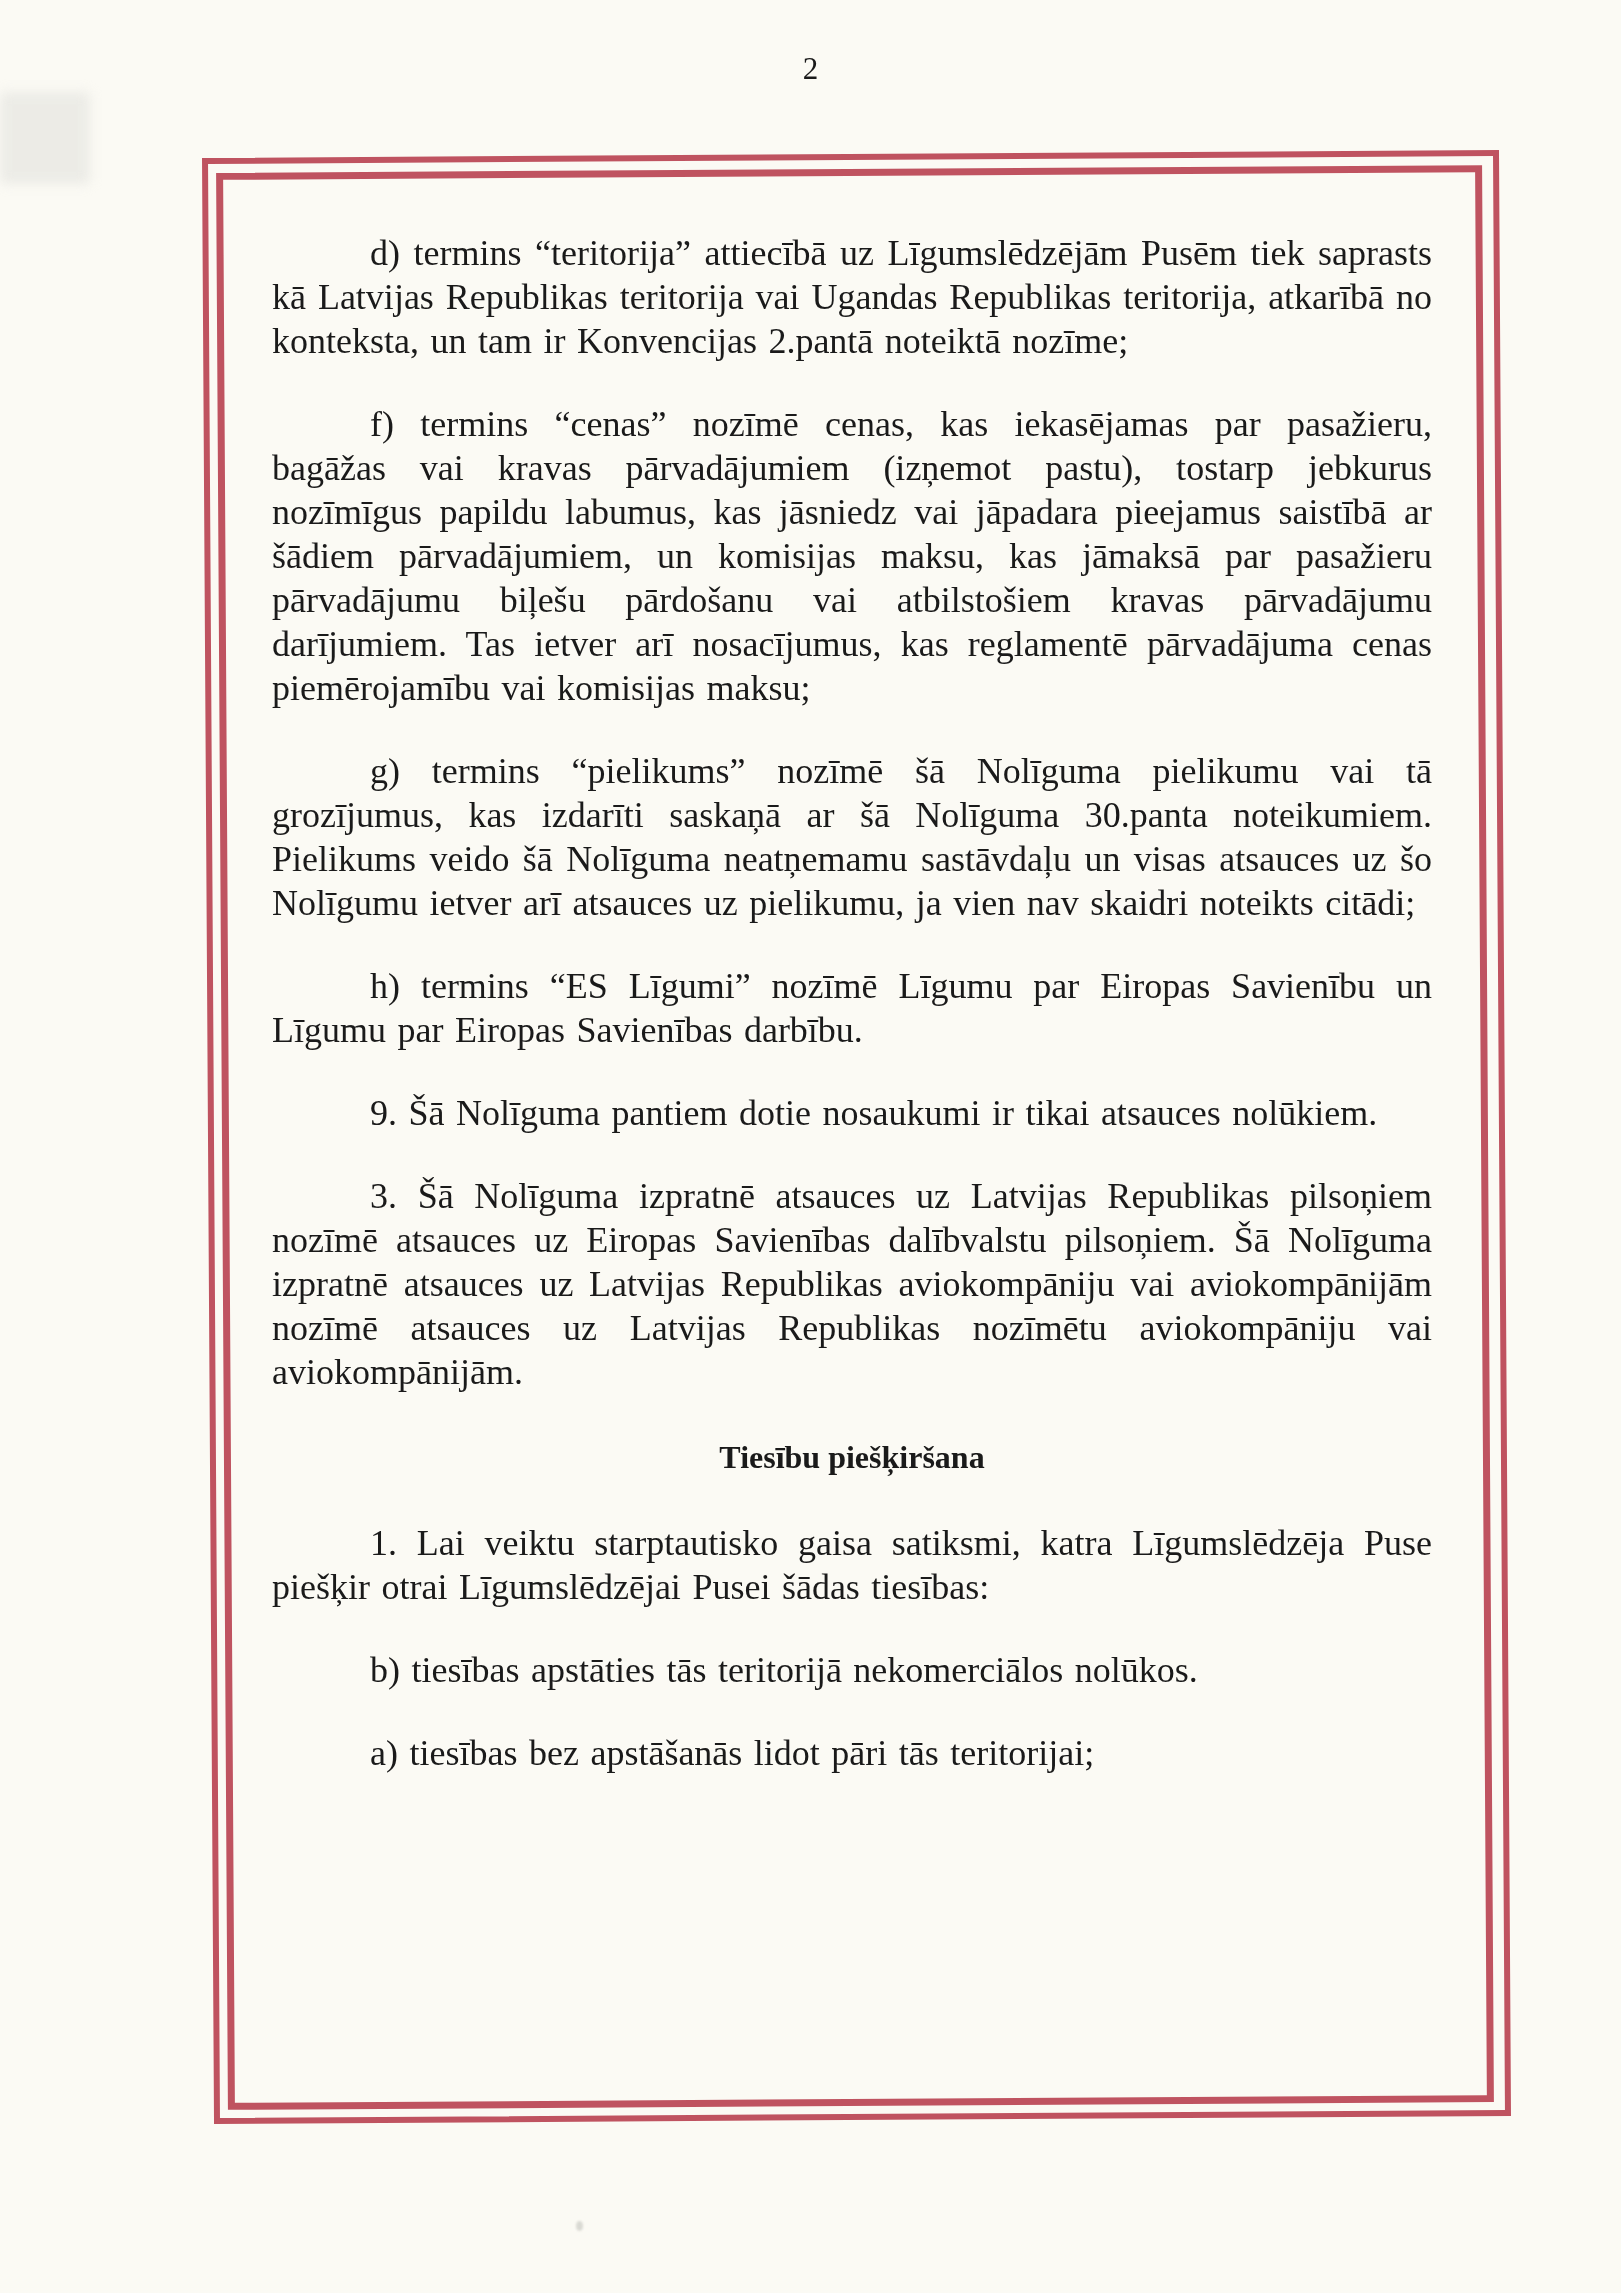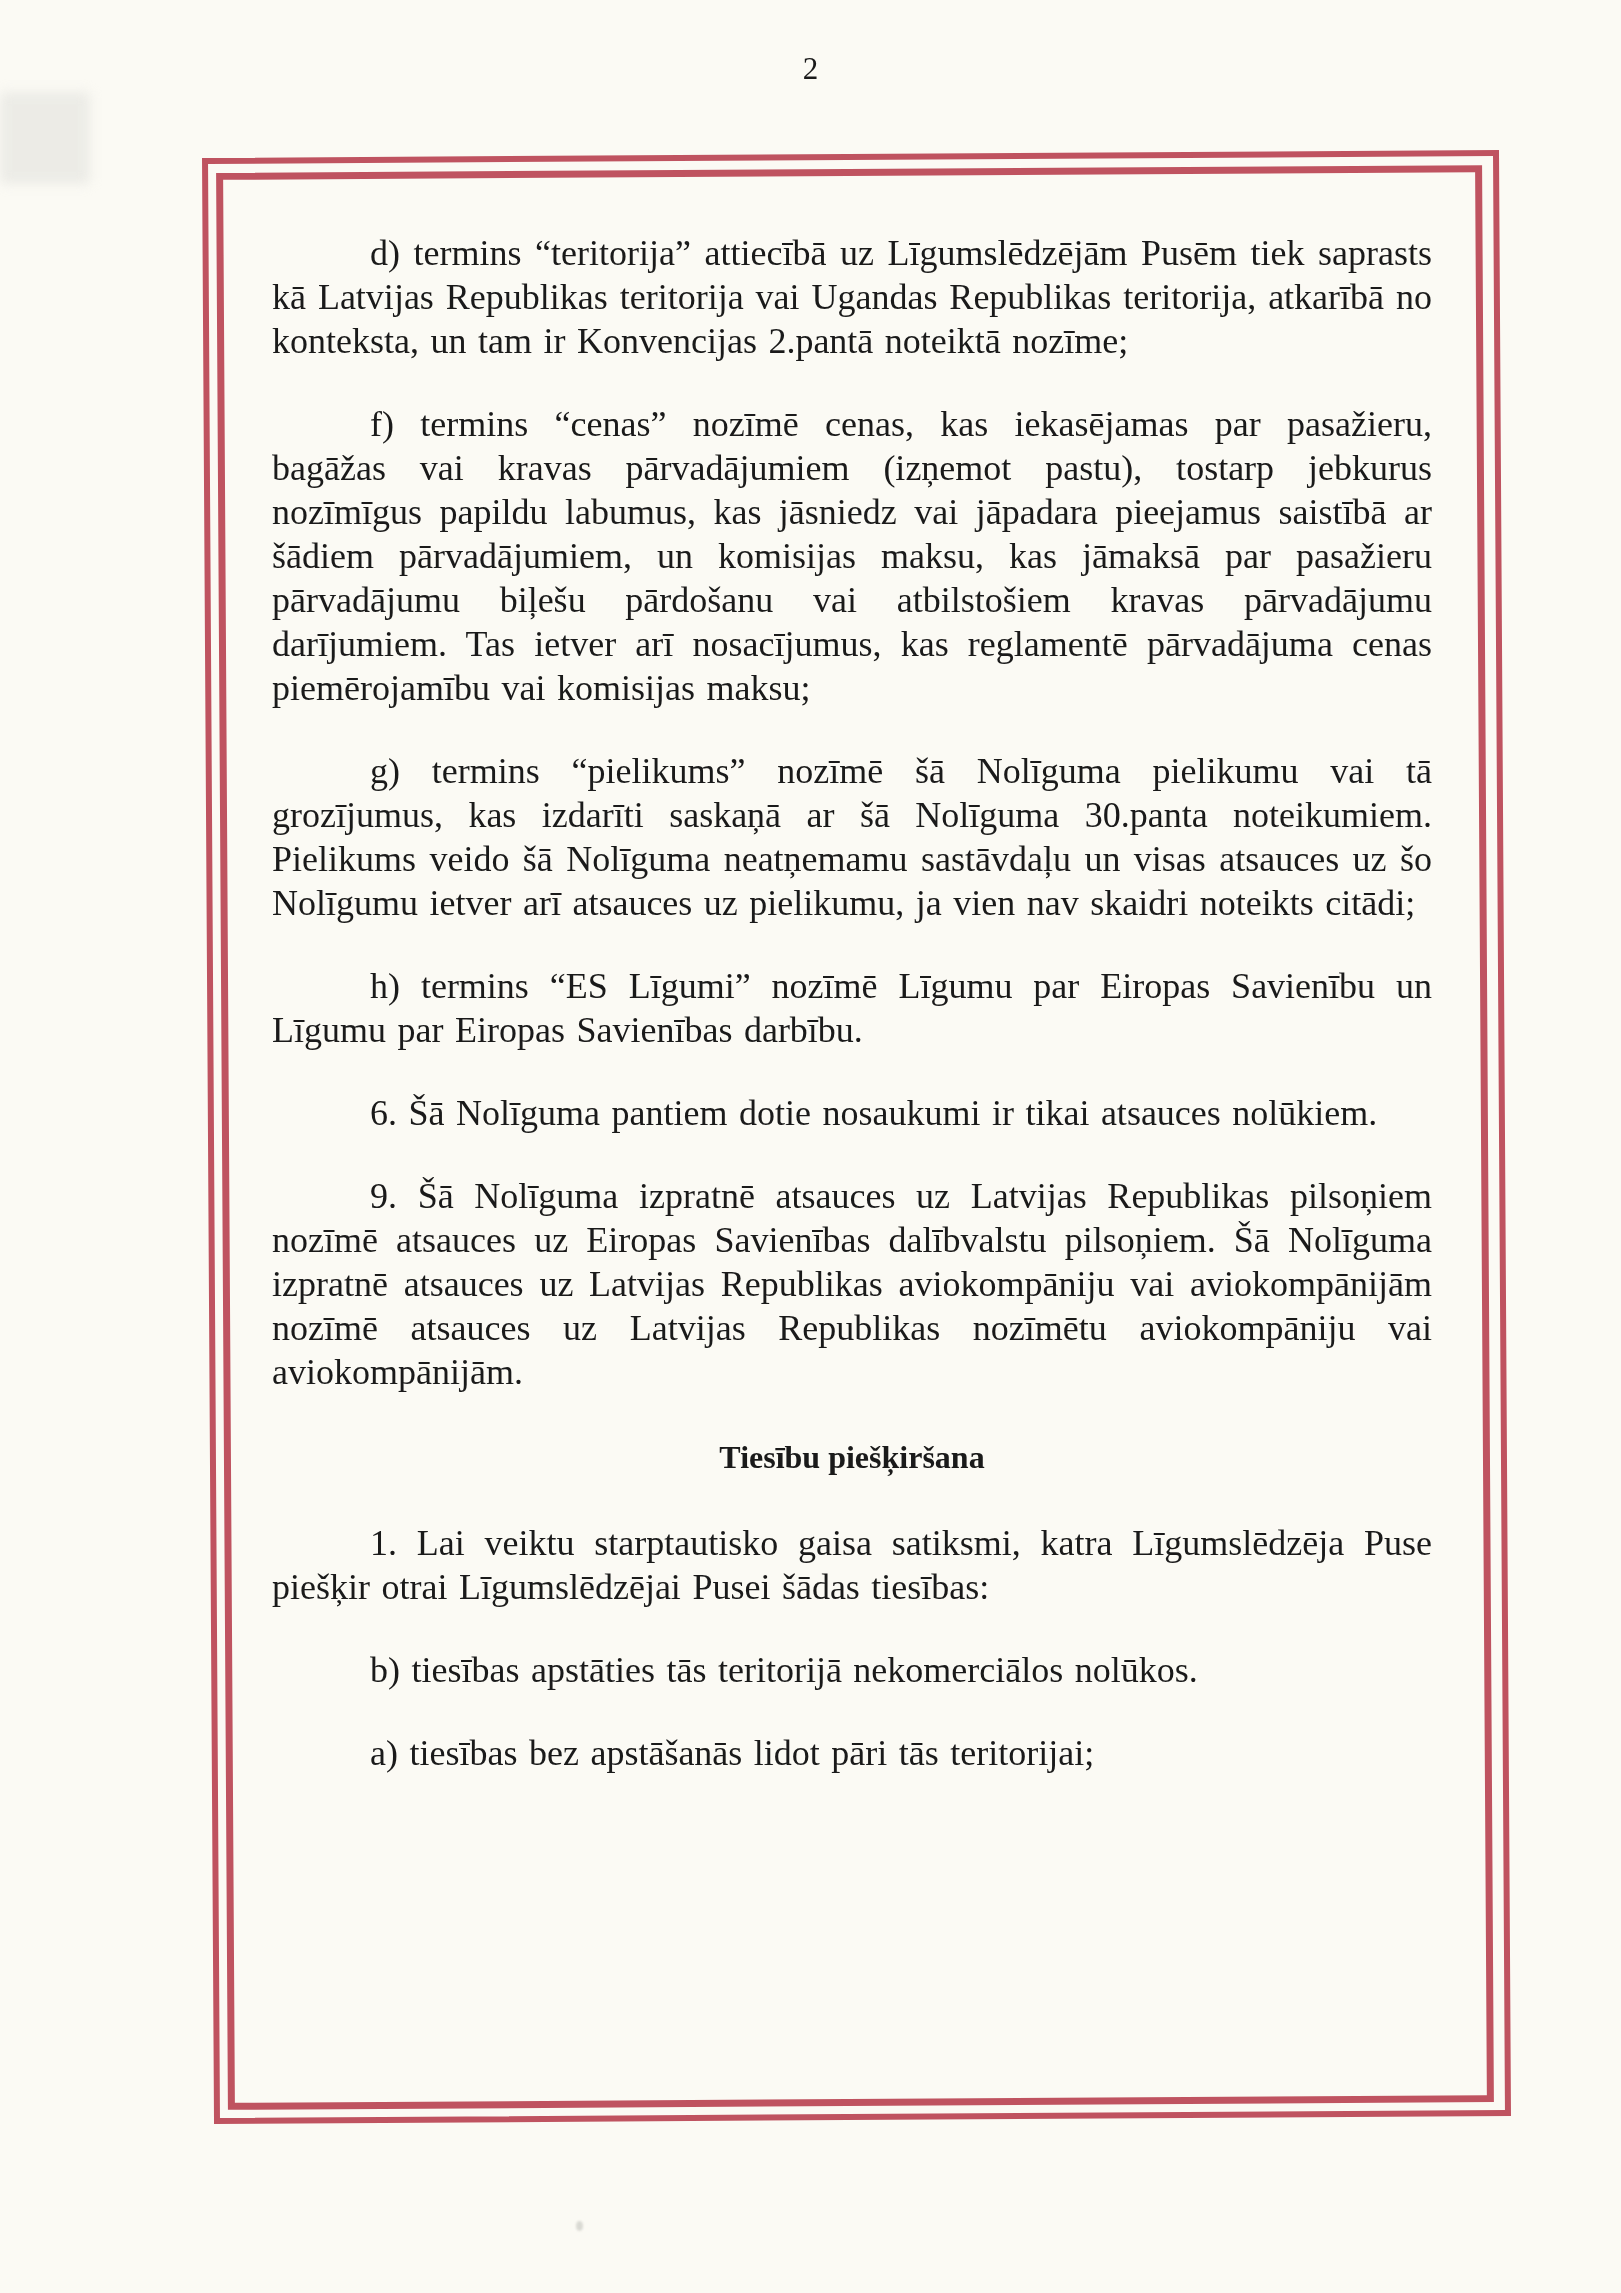"6. Šā Nolīguma pantiem dotie" p.para { text: 6 -> 9 }
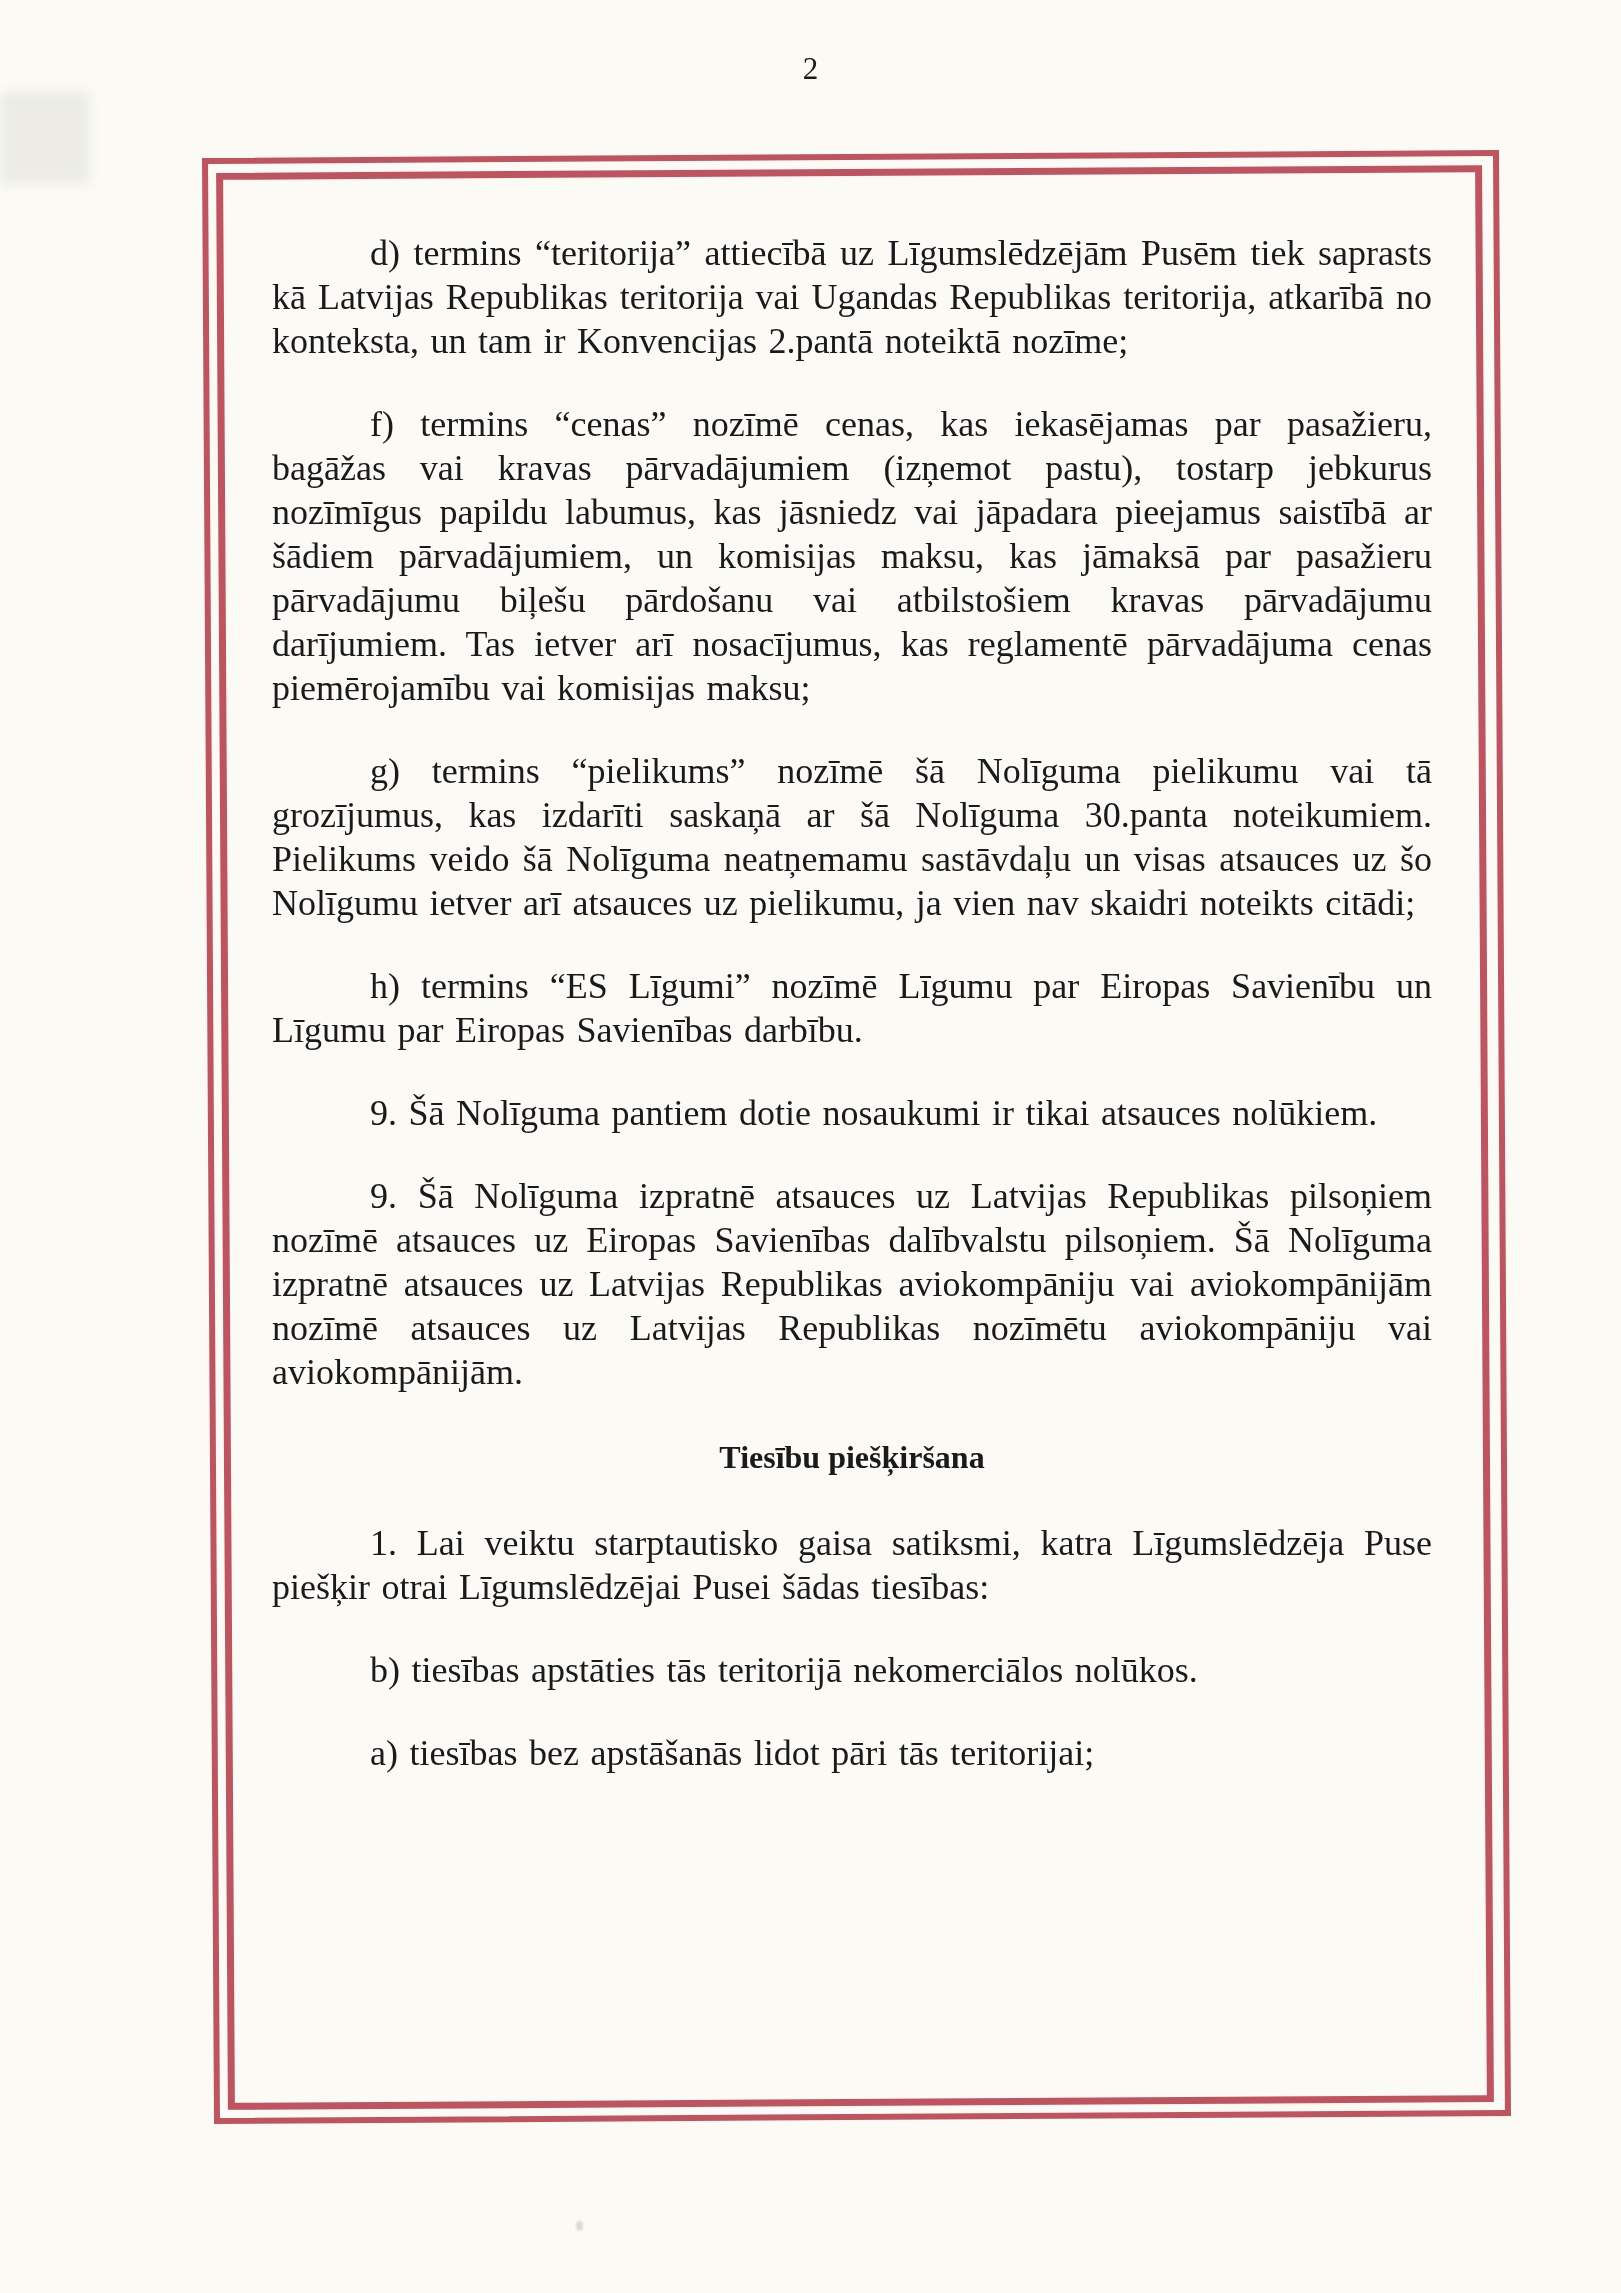"9. Šā Nolīguma izpratnē atsauces" p.para { text: 9 -> 3 }
